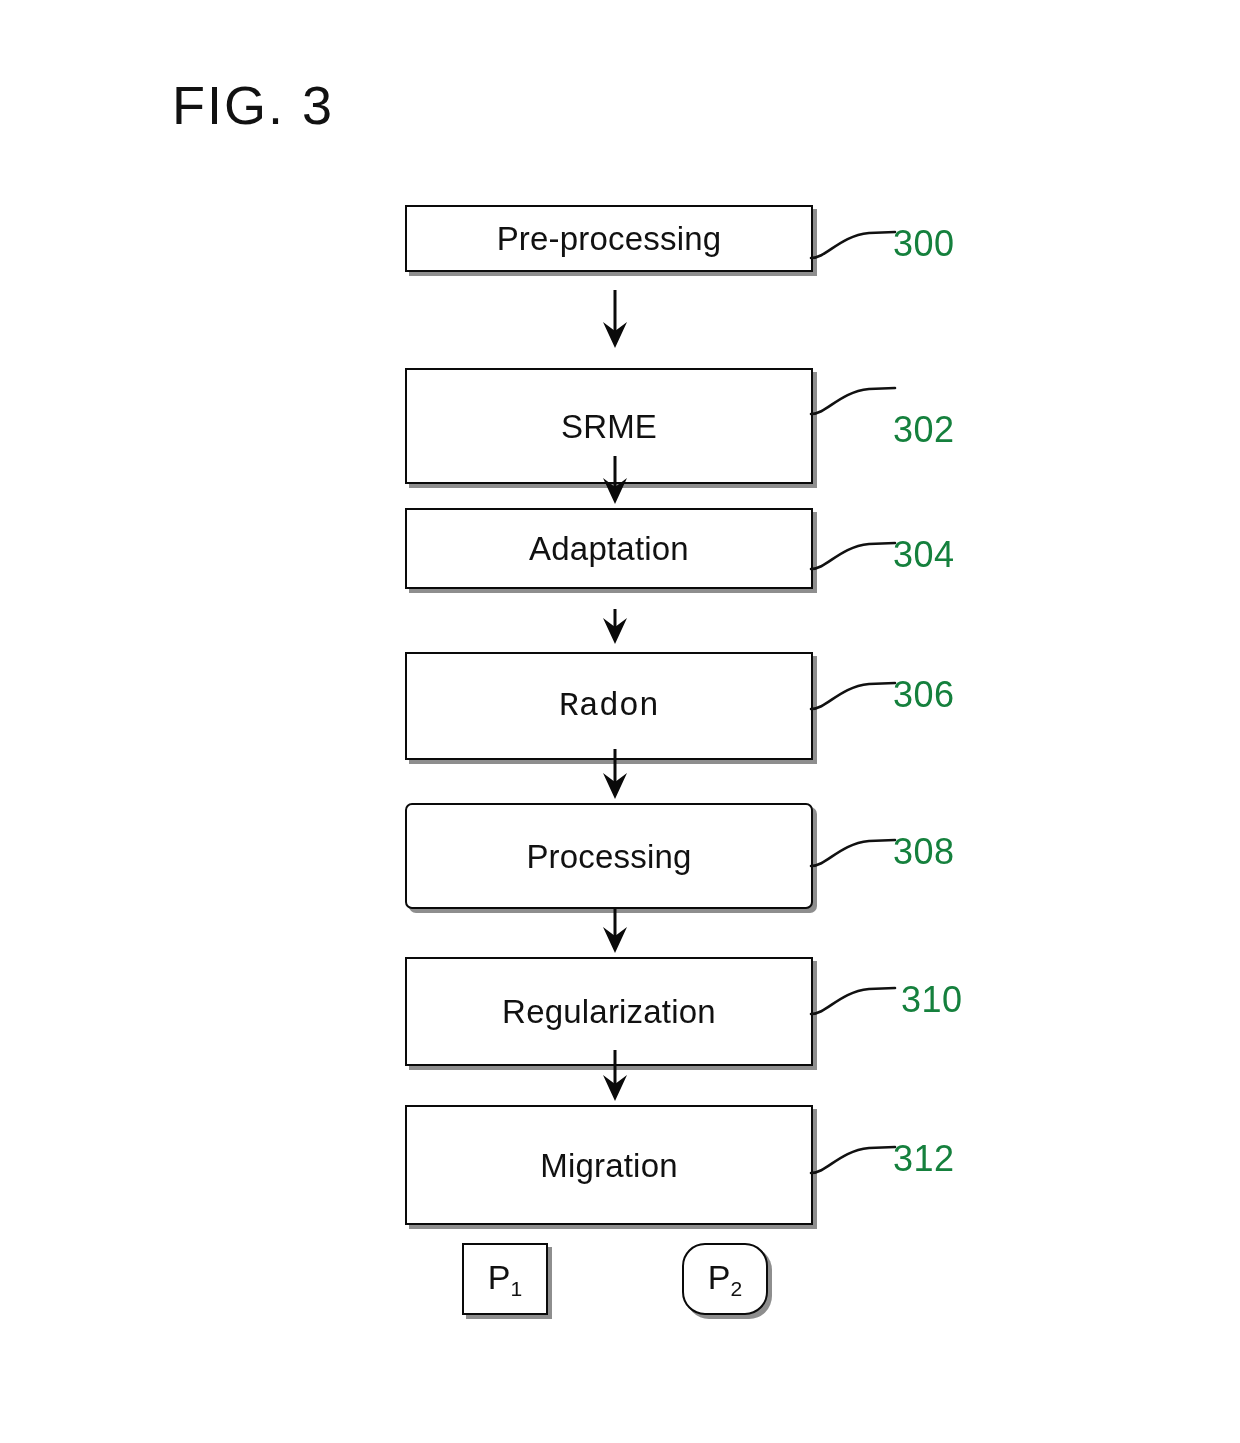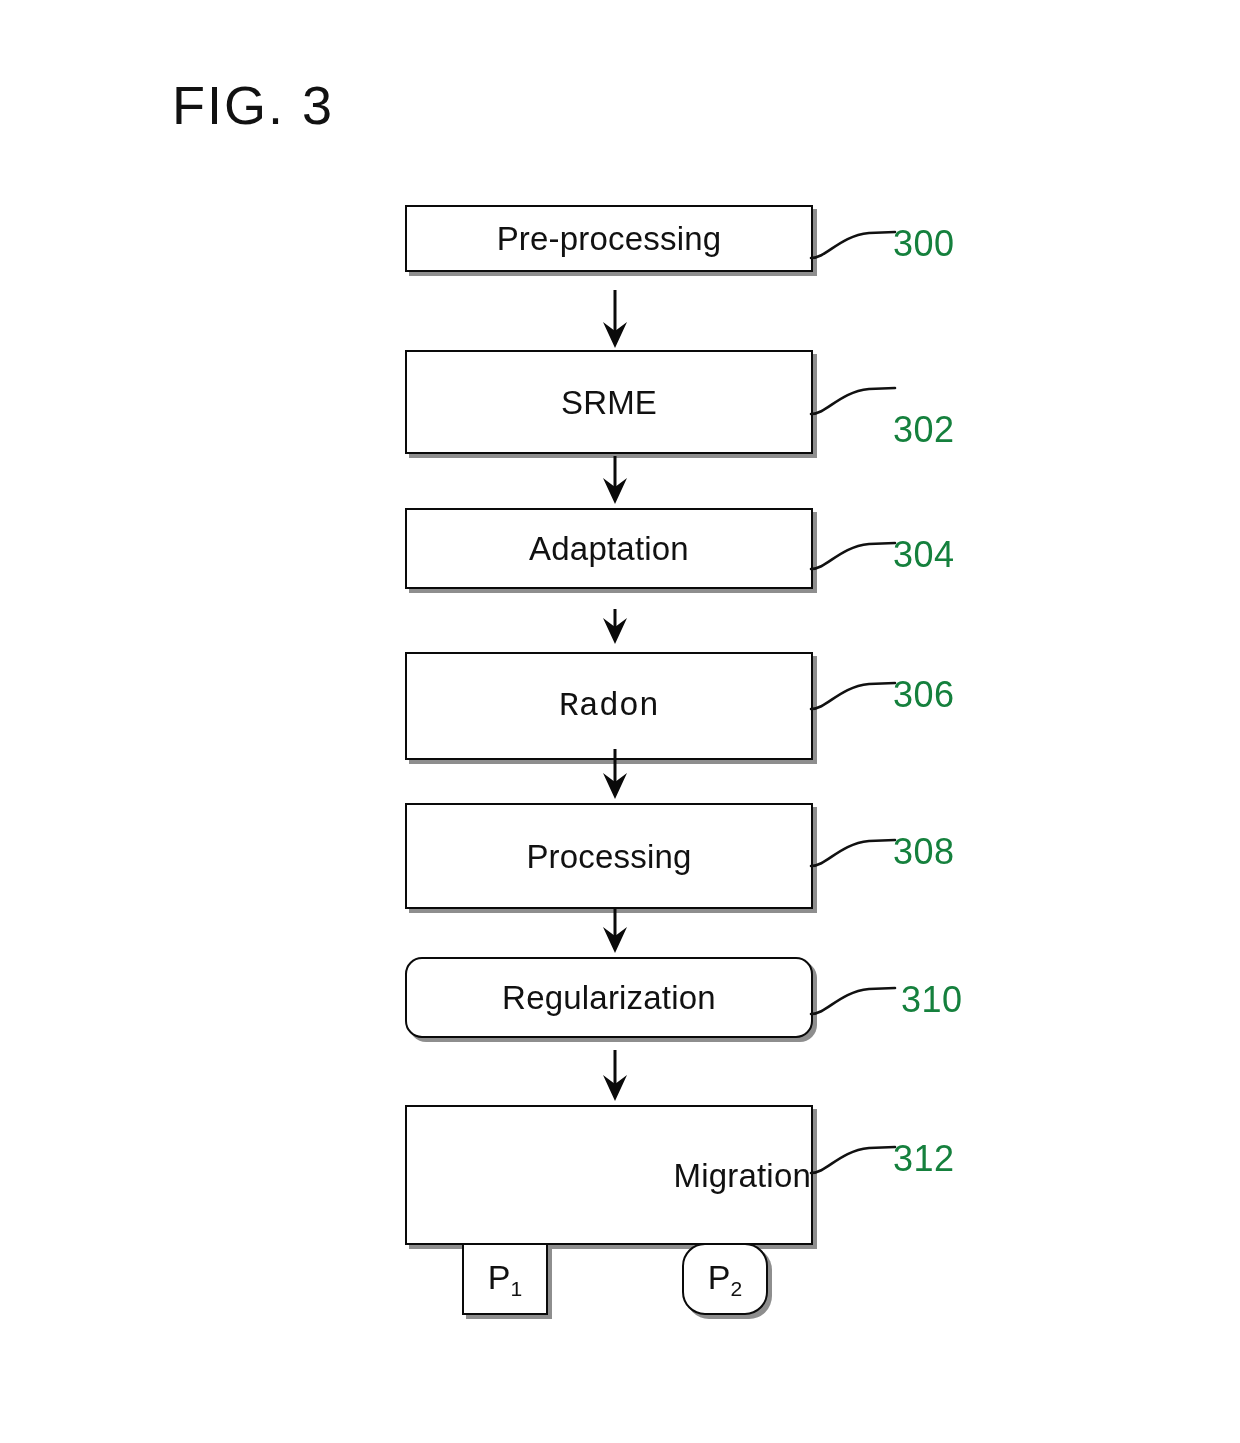"SRME" div.proc-box { height: 104px -> 116px; top: 350px -> 368px }
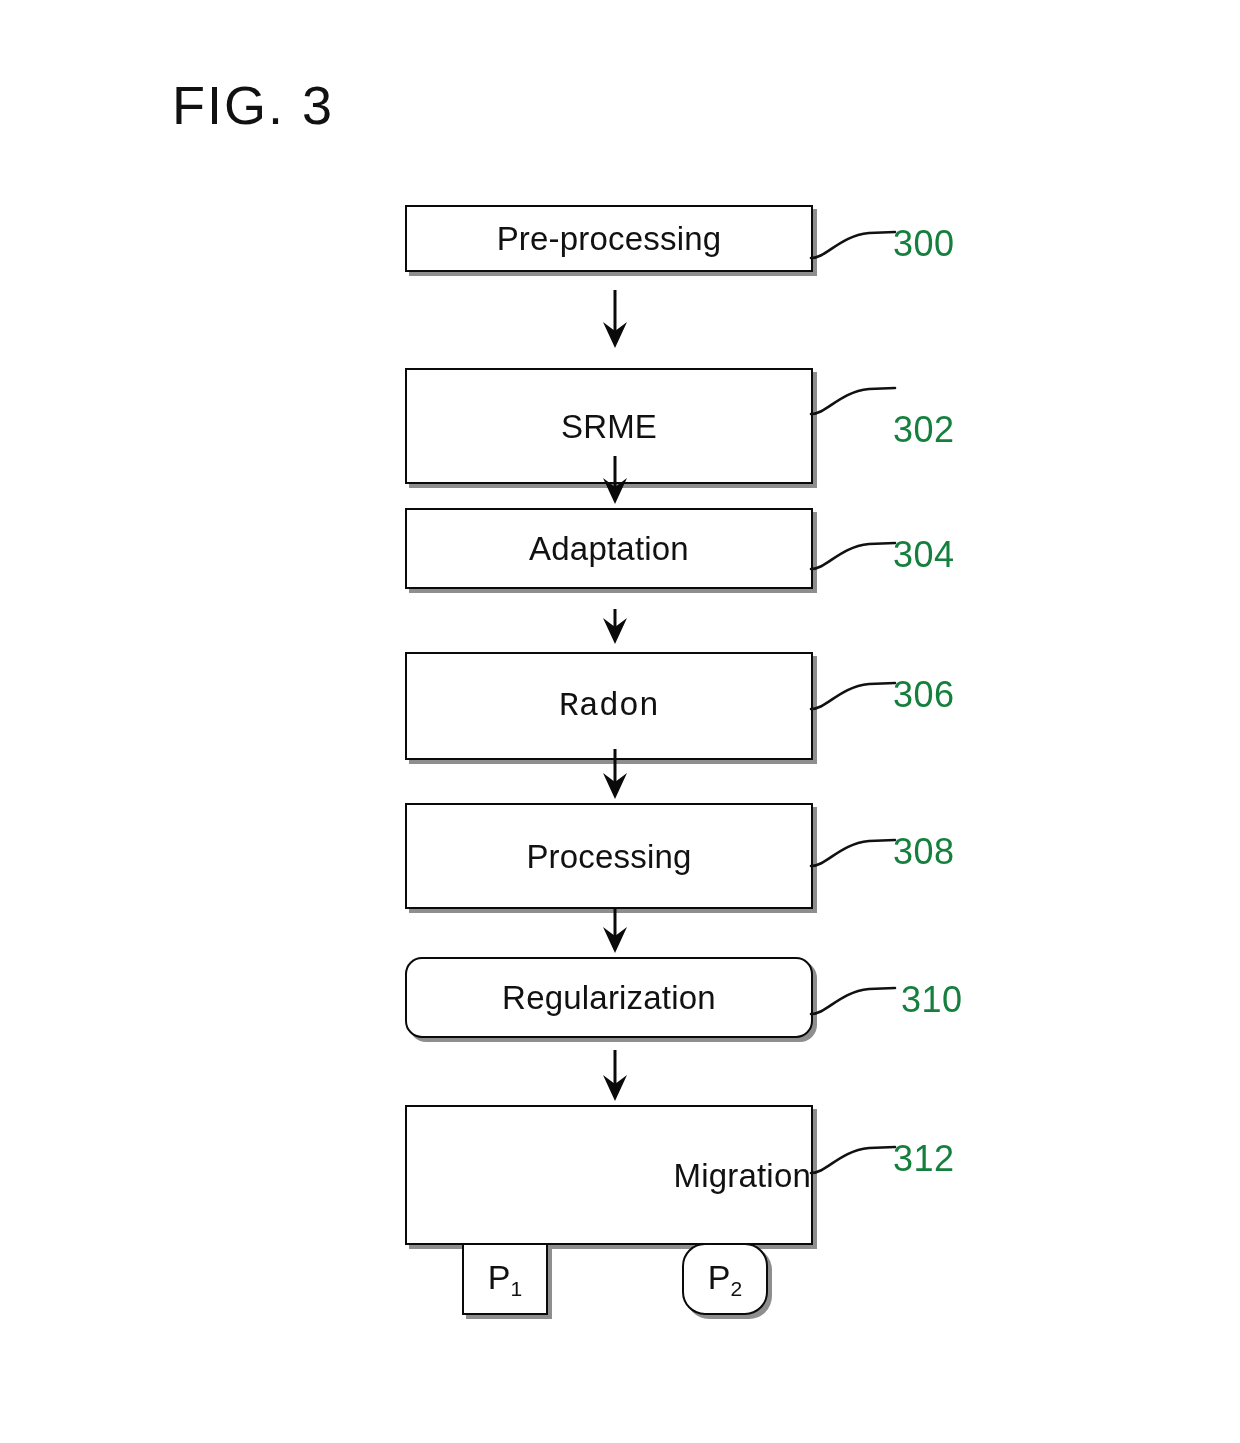"Processing" div.proc-box { border-radius: none -> 7px }
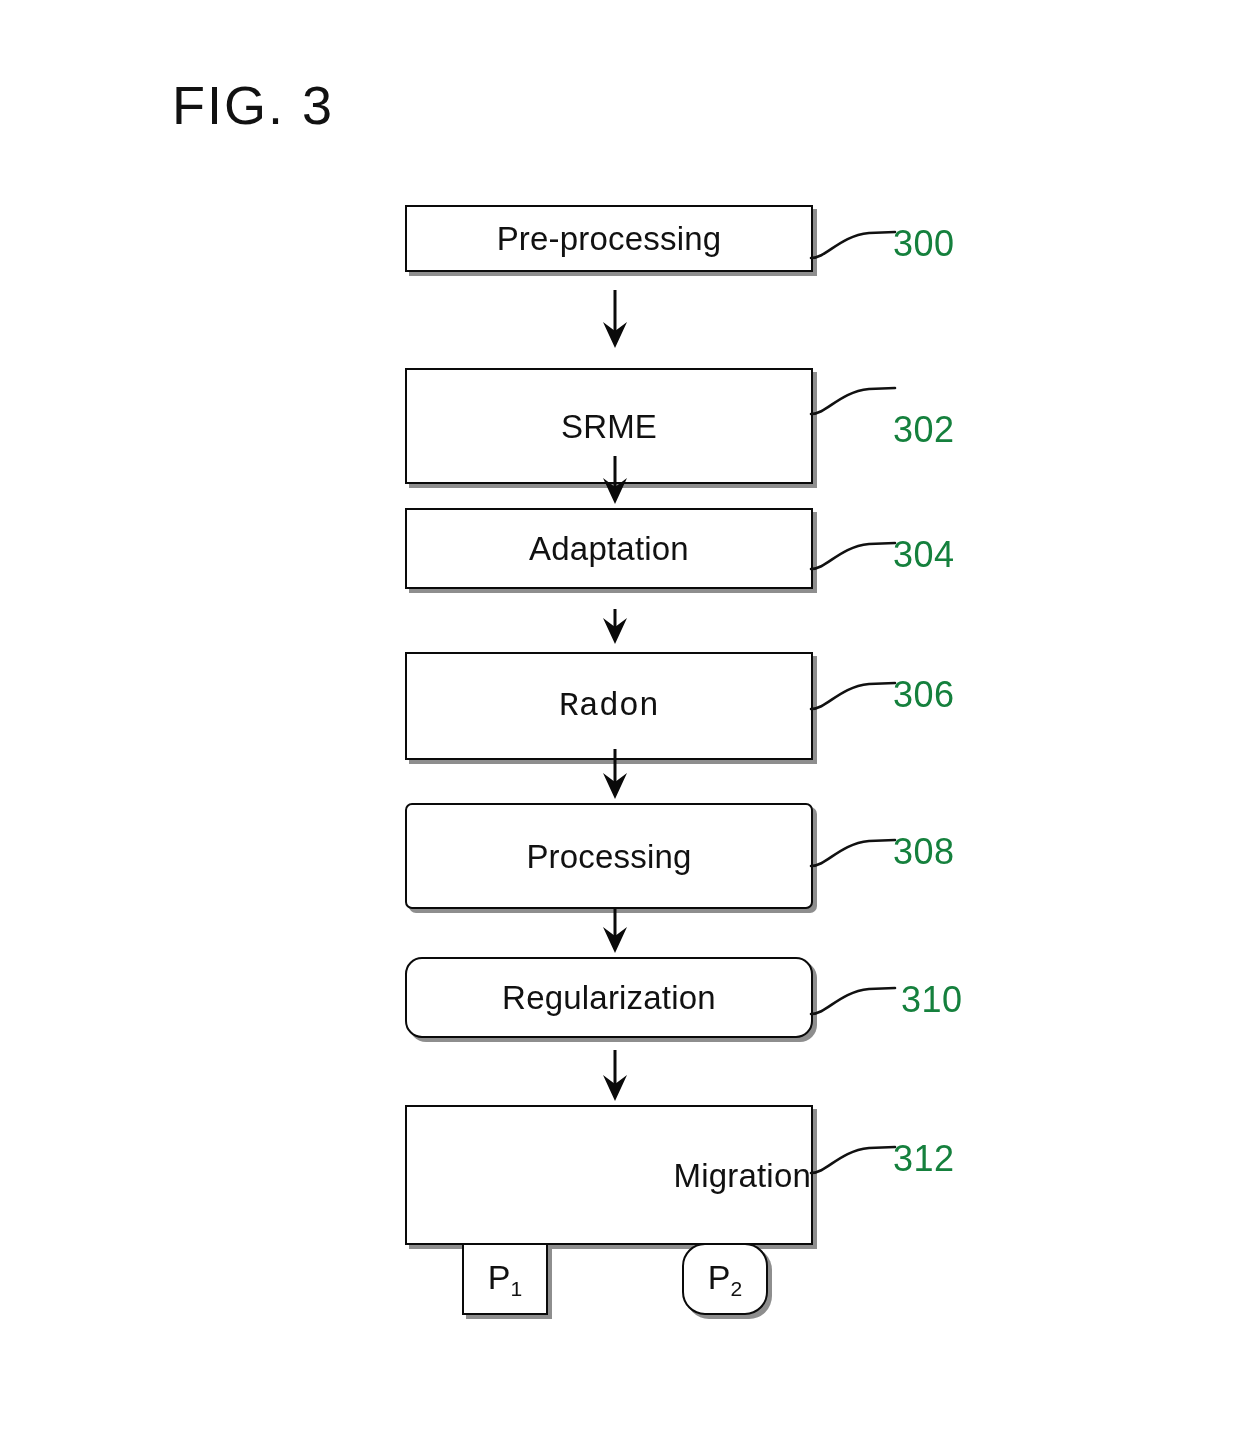"Regularization" div.proc-box { border-radius: 17px -> none; height: 81px -> 109px }
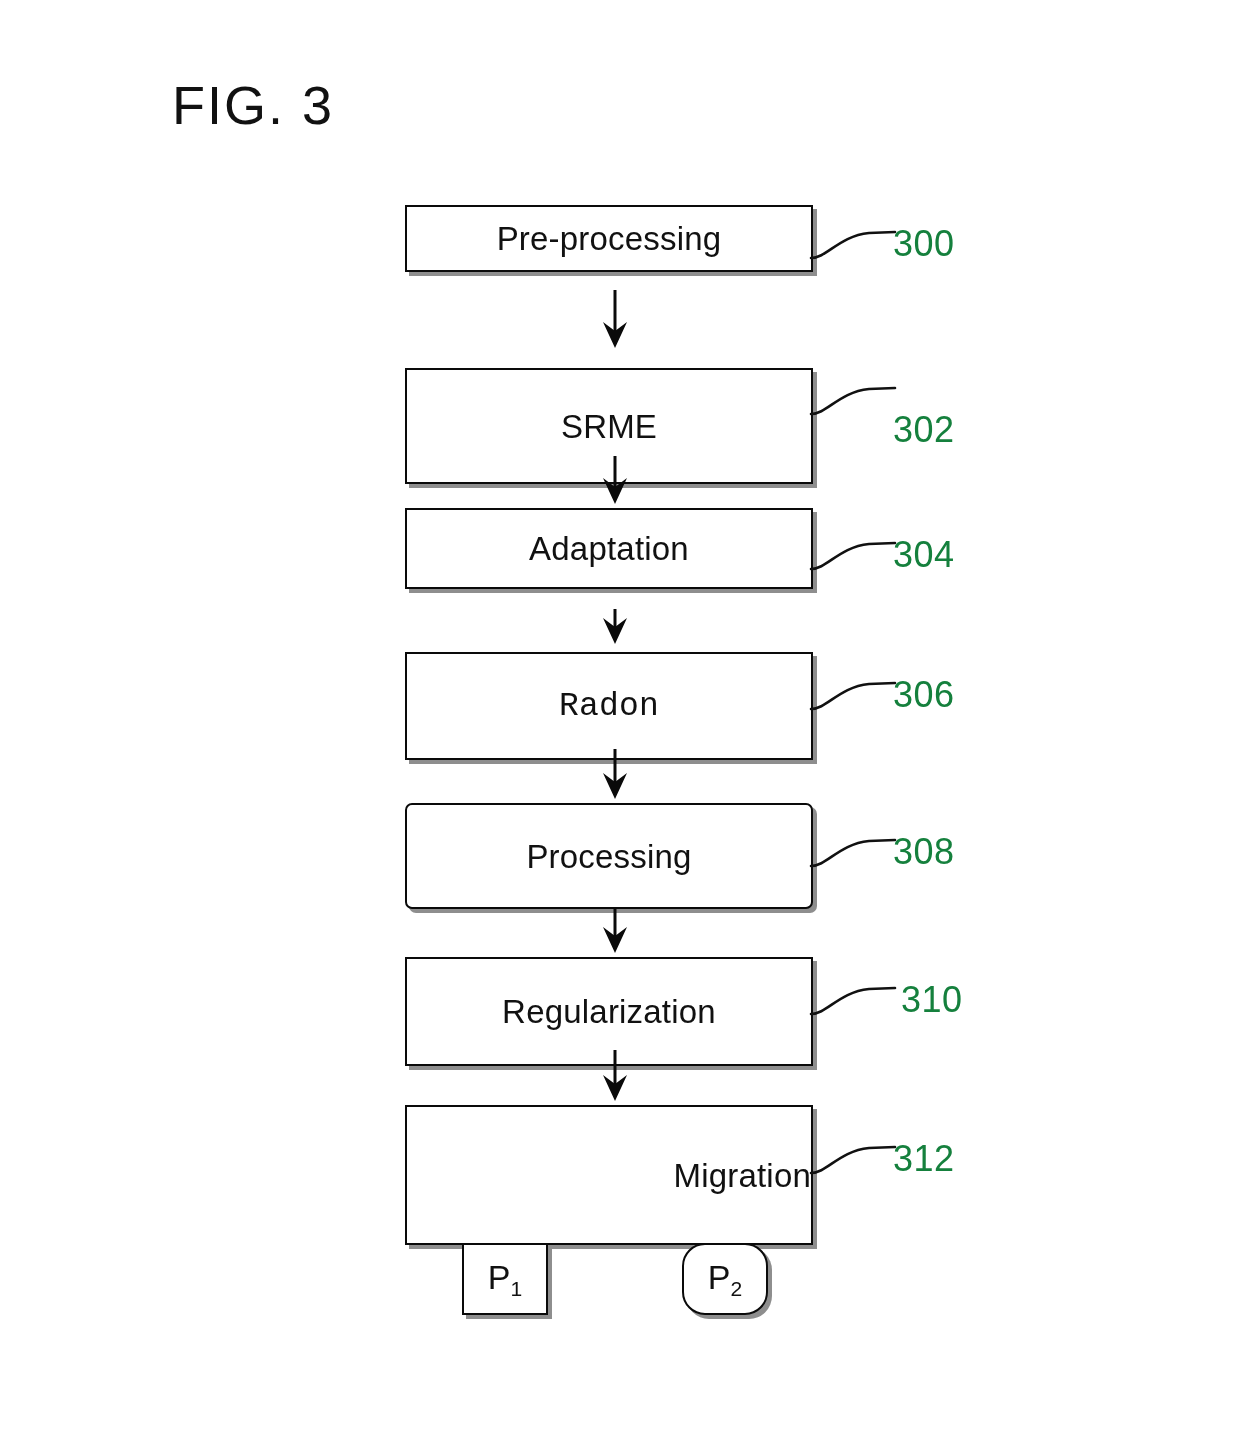"Migration" div.proc-box { height: 140px -> 120px; justify-content: flex-end -> none }
